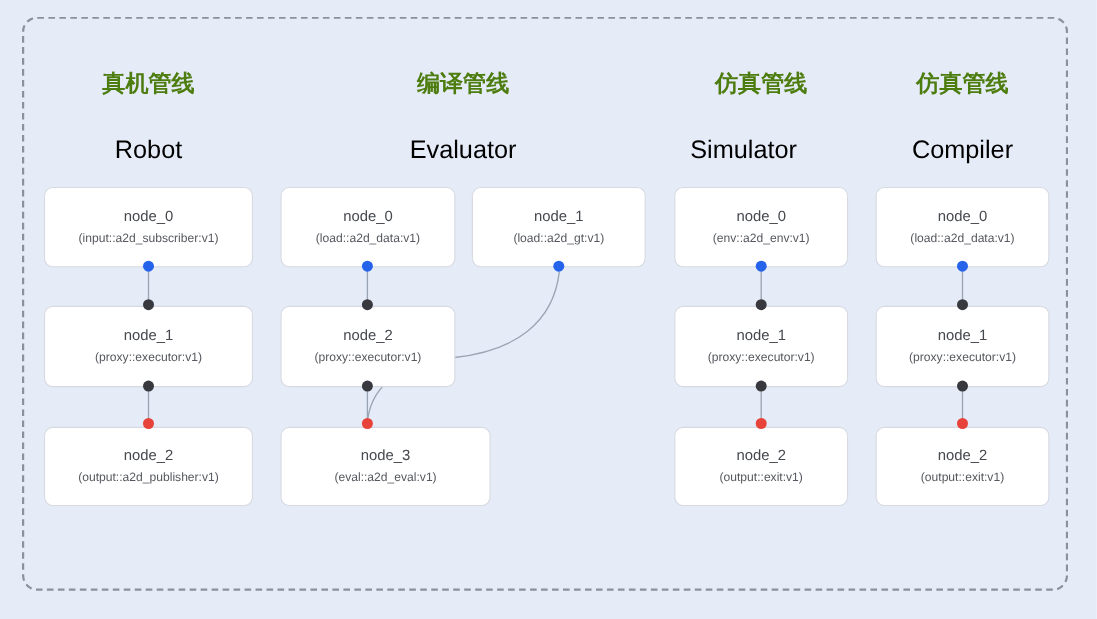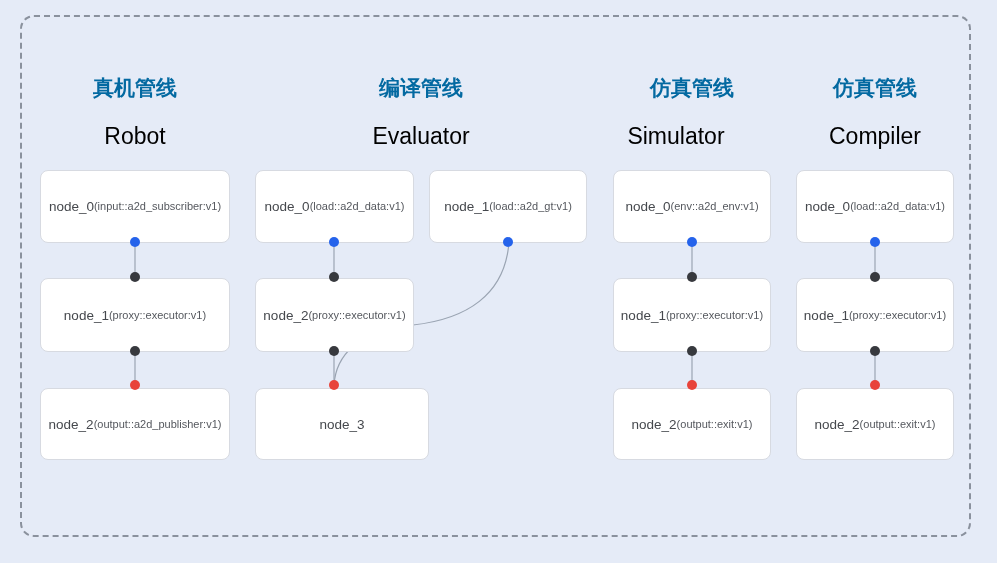"真机管线" .h-cn { color: #0369a1 -> #4d7c0f; top: 74px -> 62px }
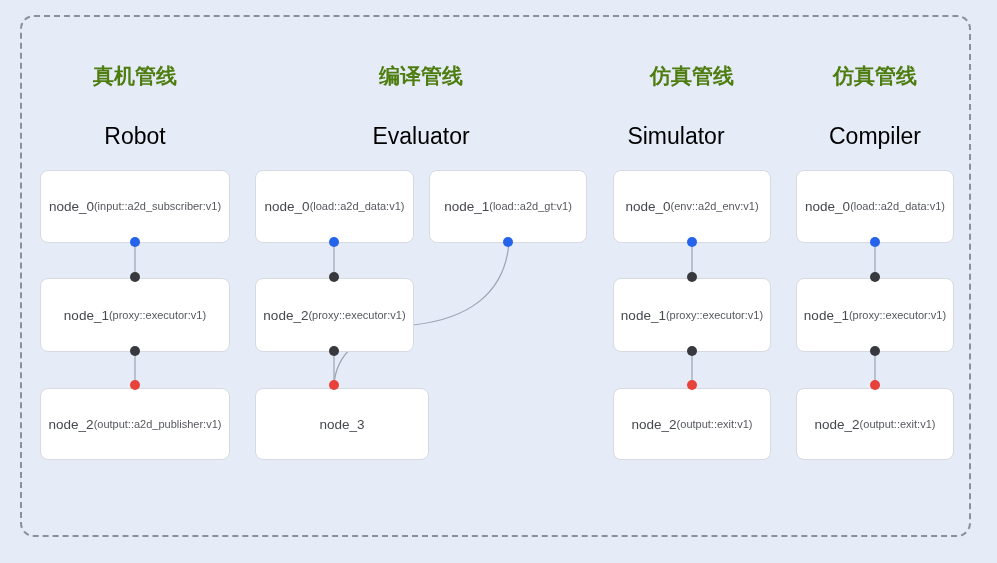"node_0" .node { flex-direction: row -> column }
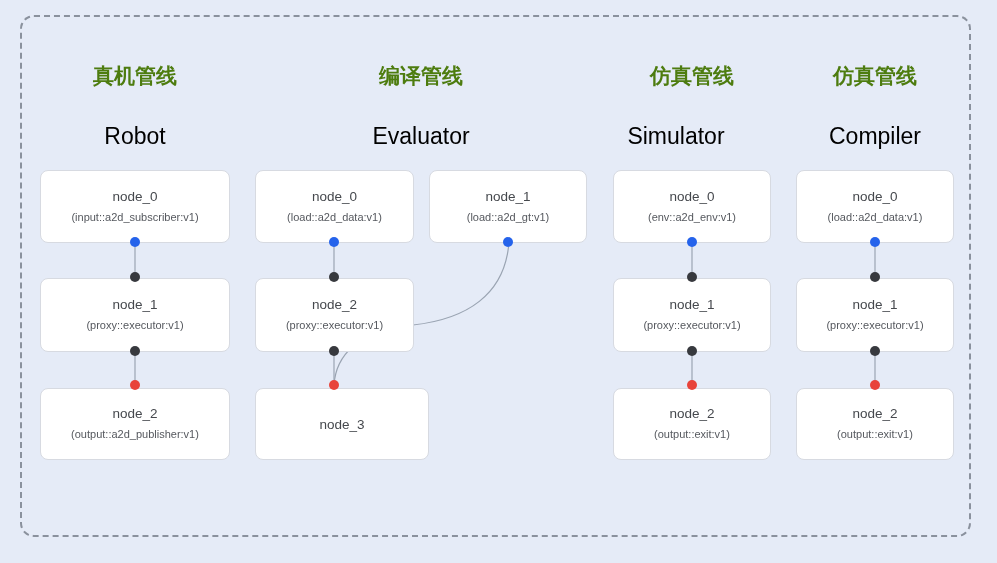"node_3" div.node { width: 174px -> 191px }
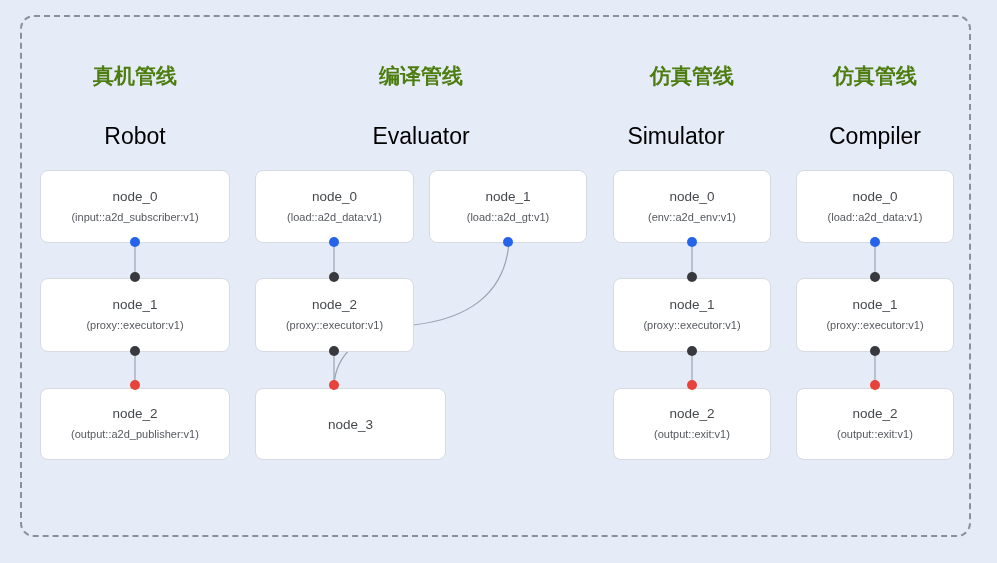"(eval::a2d_eval:v1)" span.s { html: none -> <span>(eval::a2d_eval:v1)</span> }
